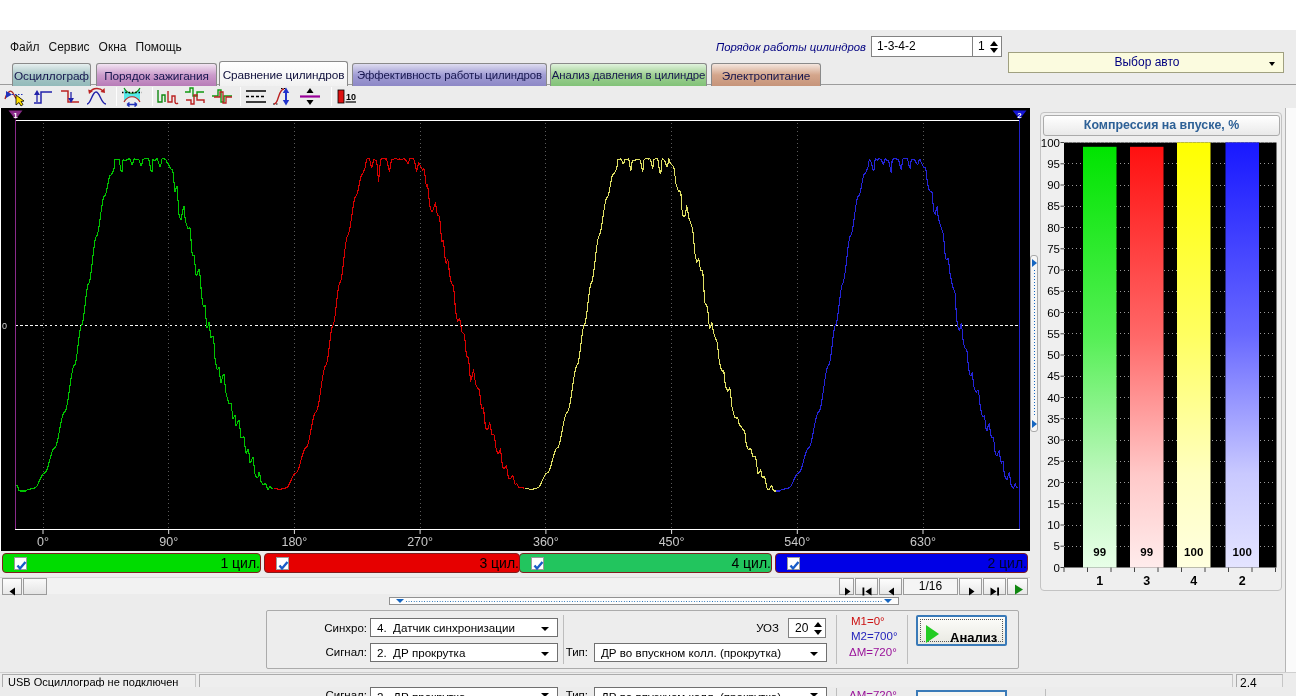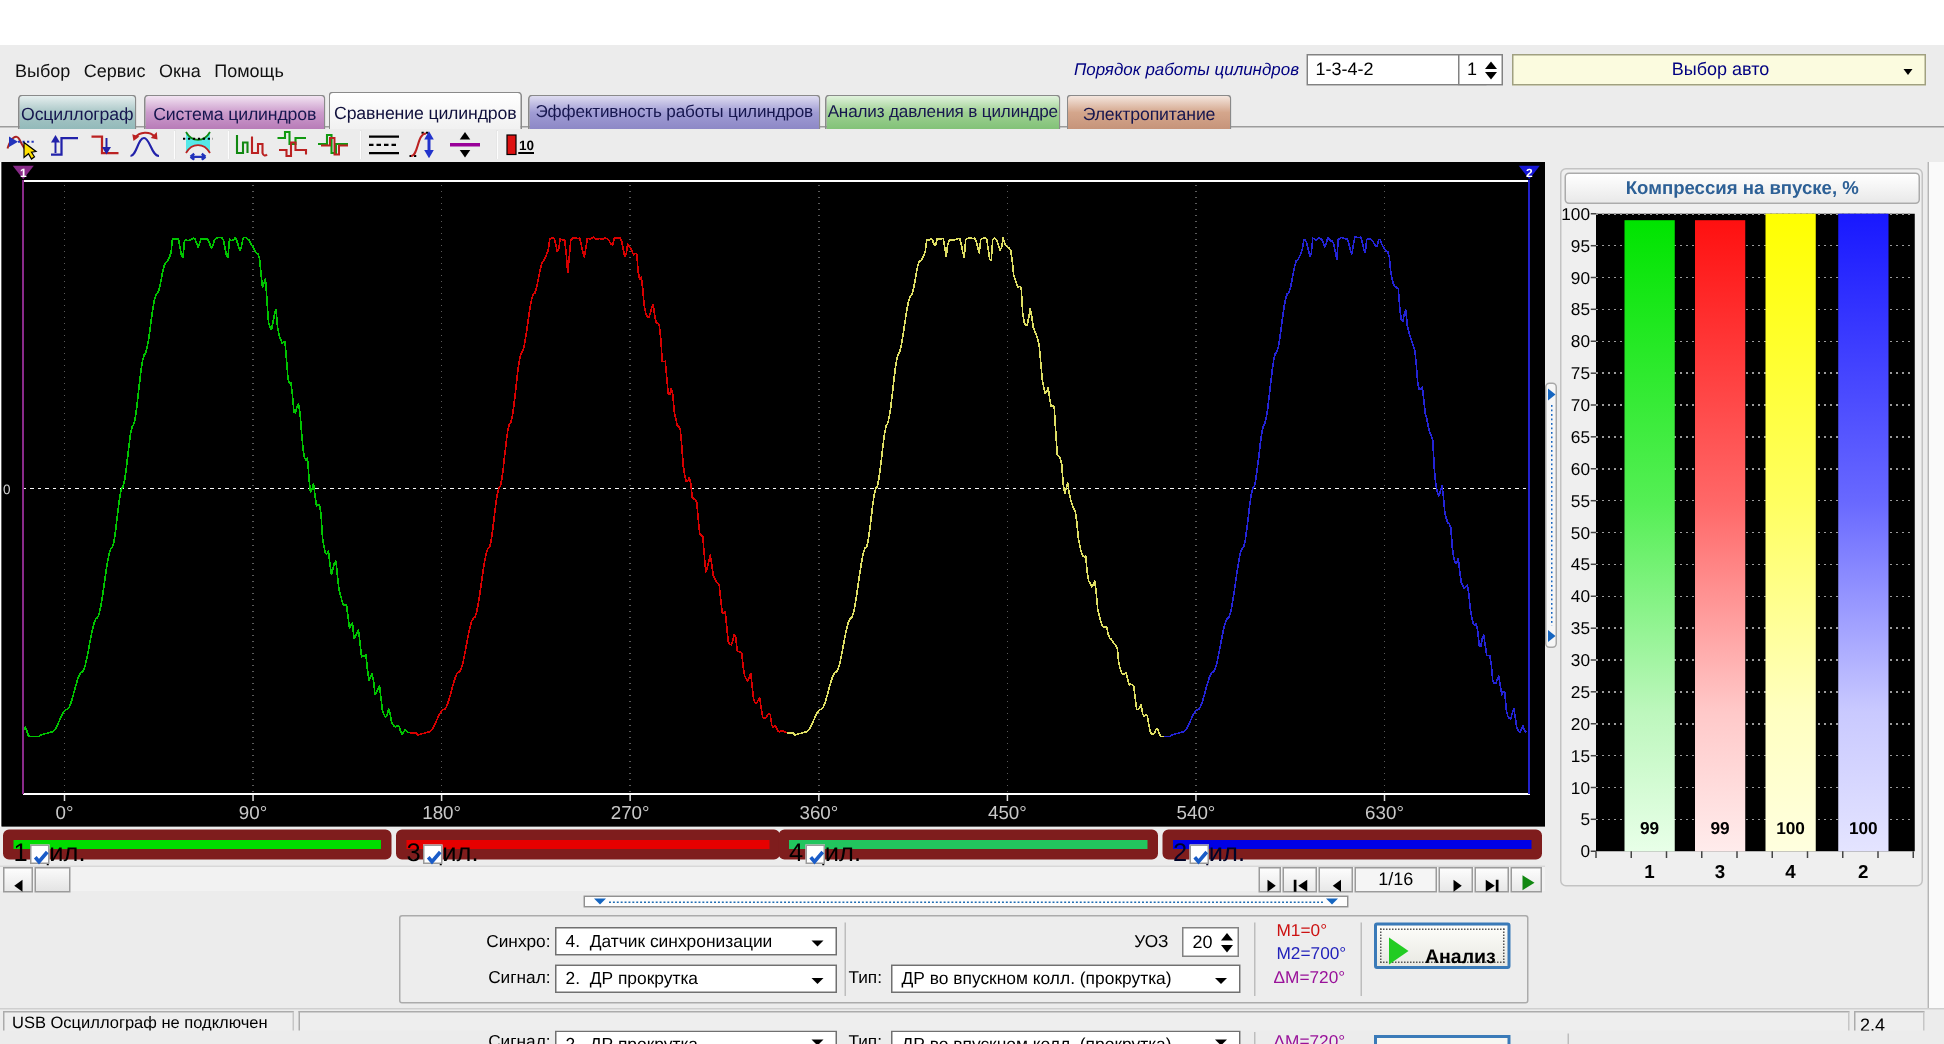"Выбор" span { text: Выбор -> Файл }
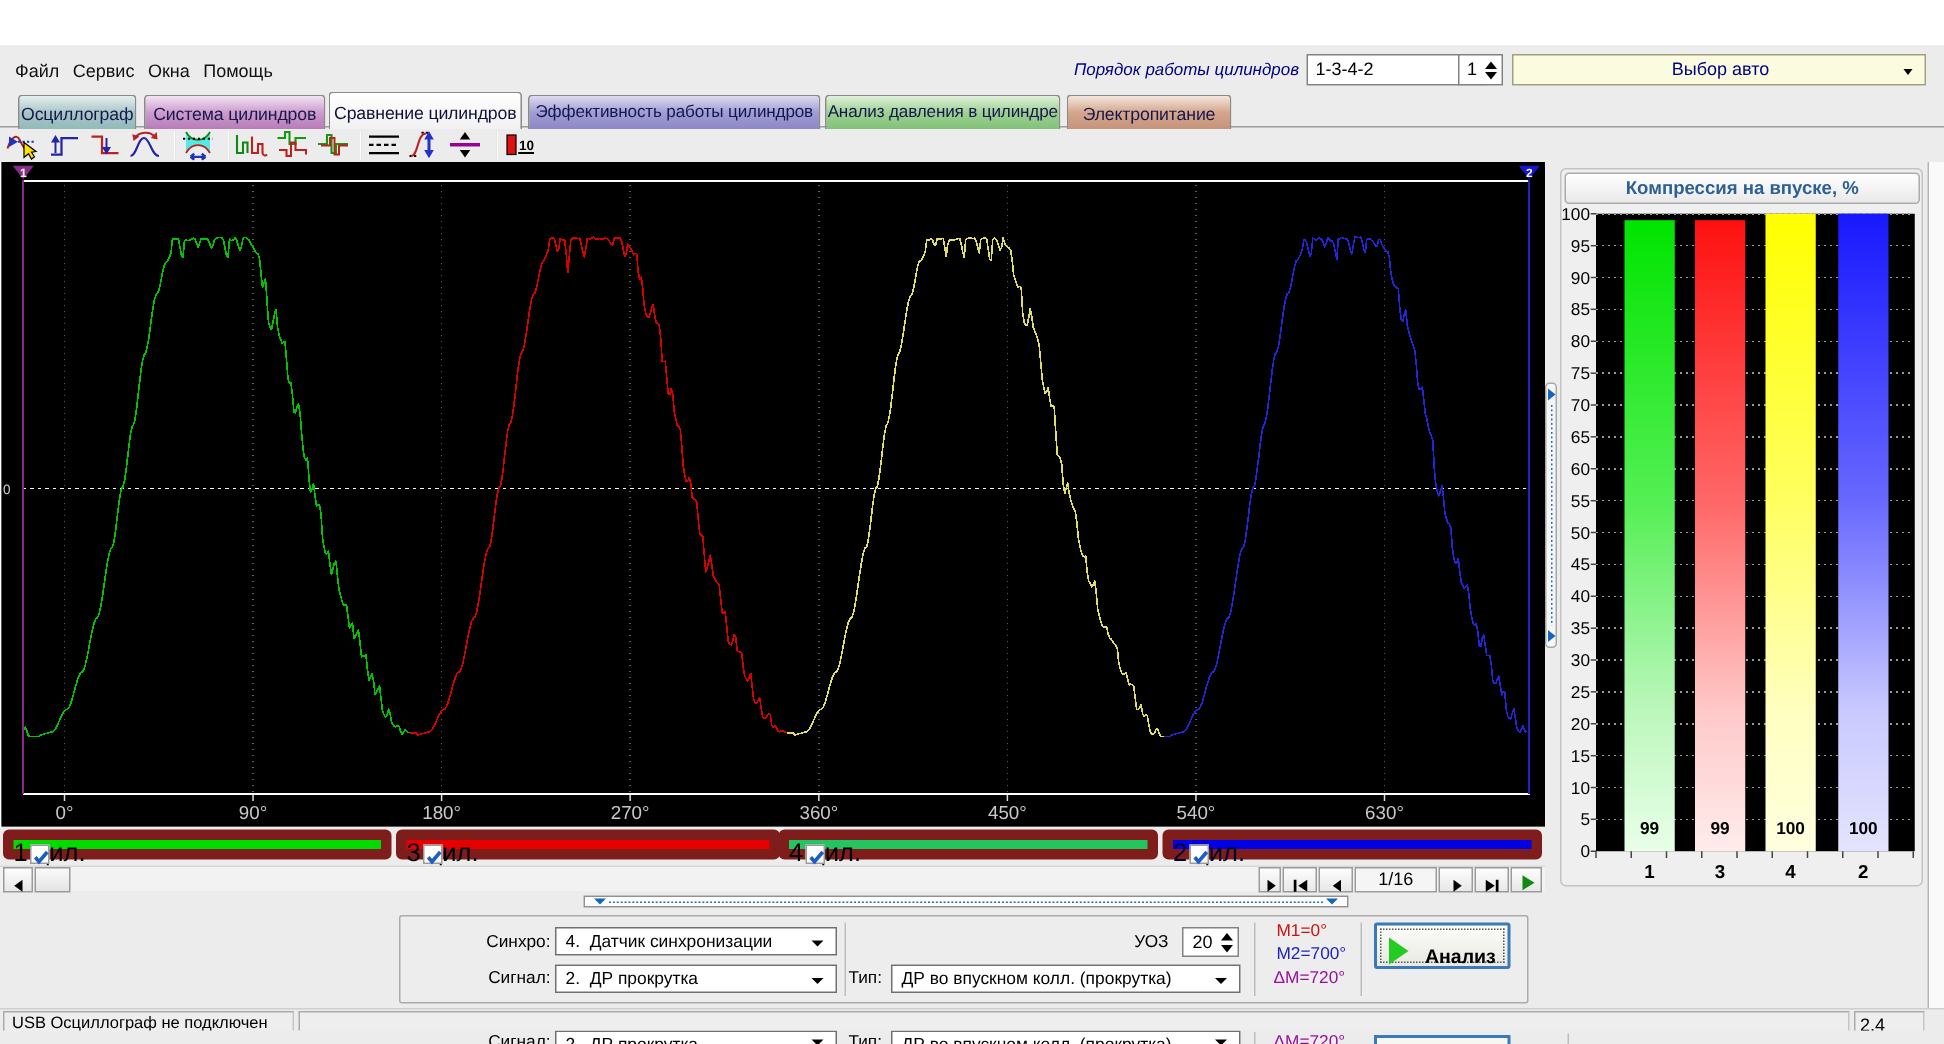"Выбор авто" div.combo { top: 36px -> 52px }
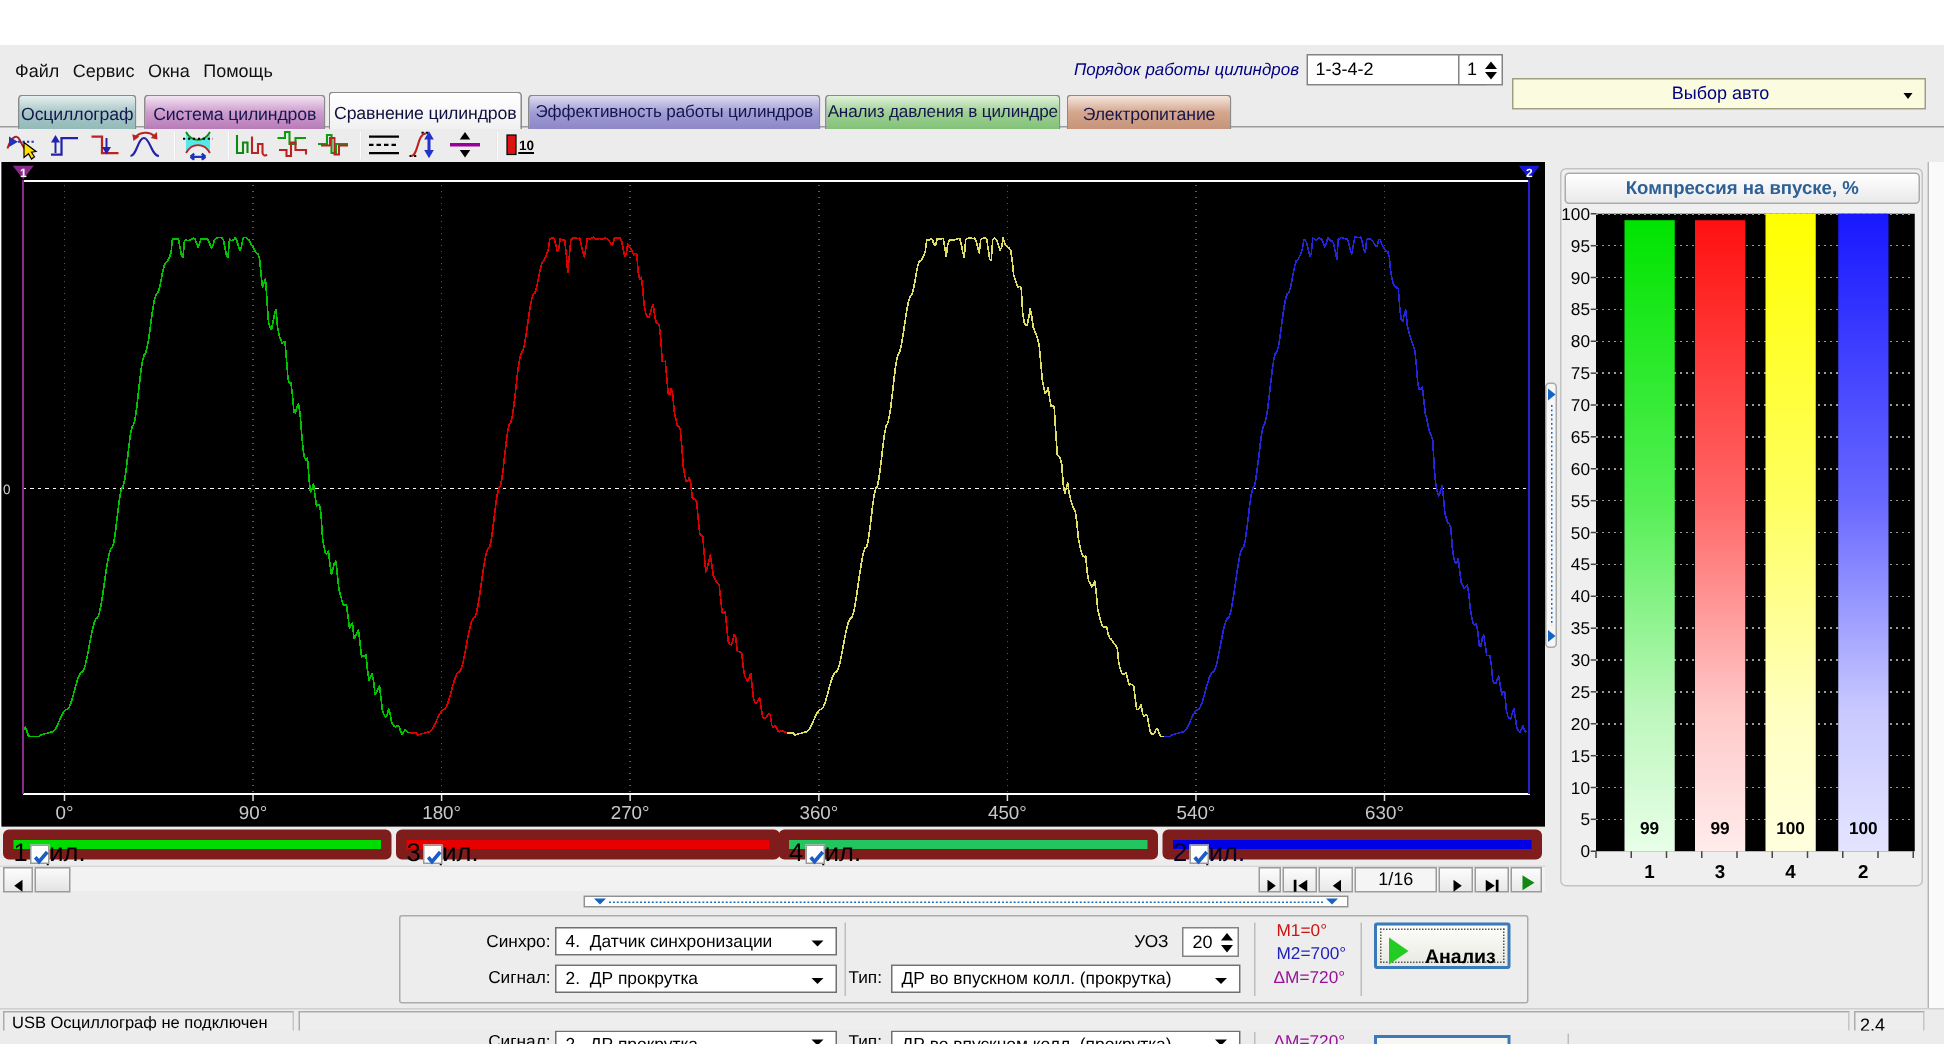"Система цилиндров" div.tab { text: Система цилиндров -> Порядок зажигания }
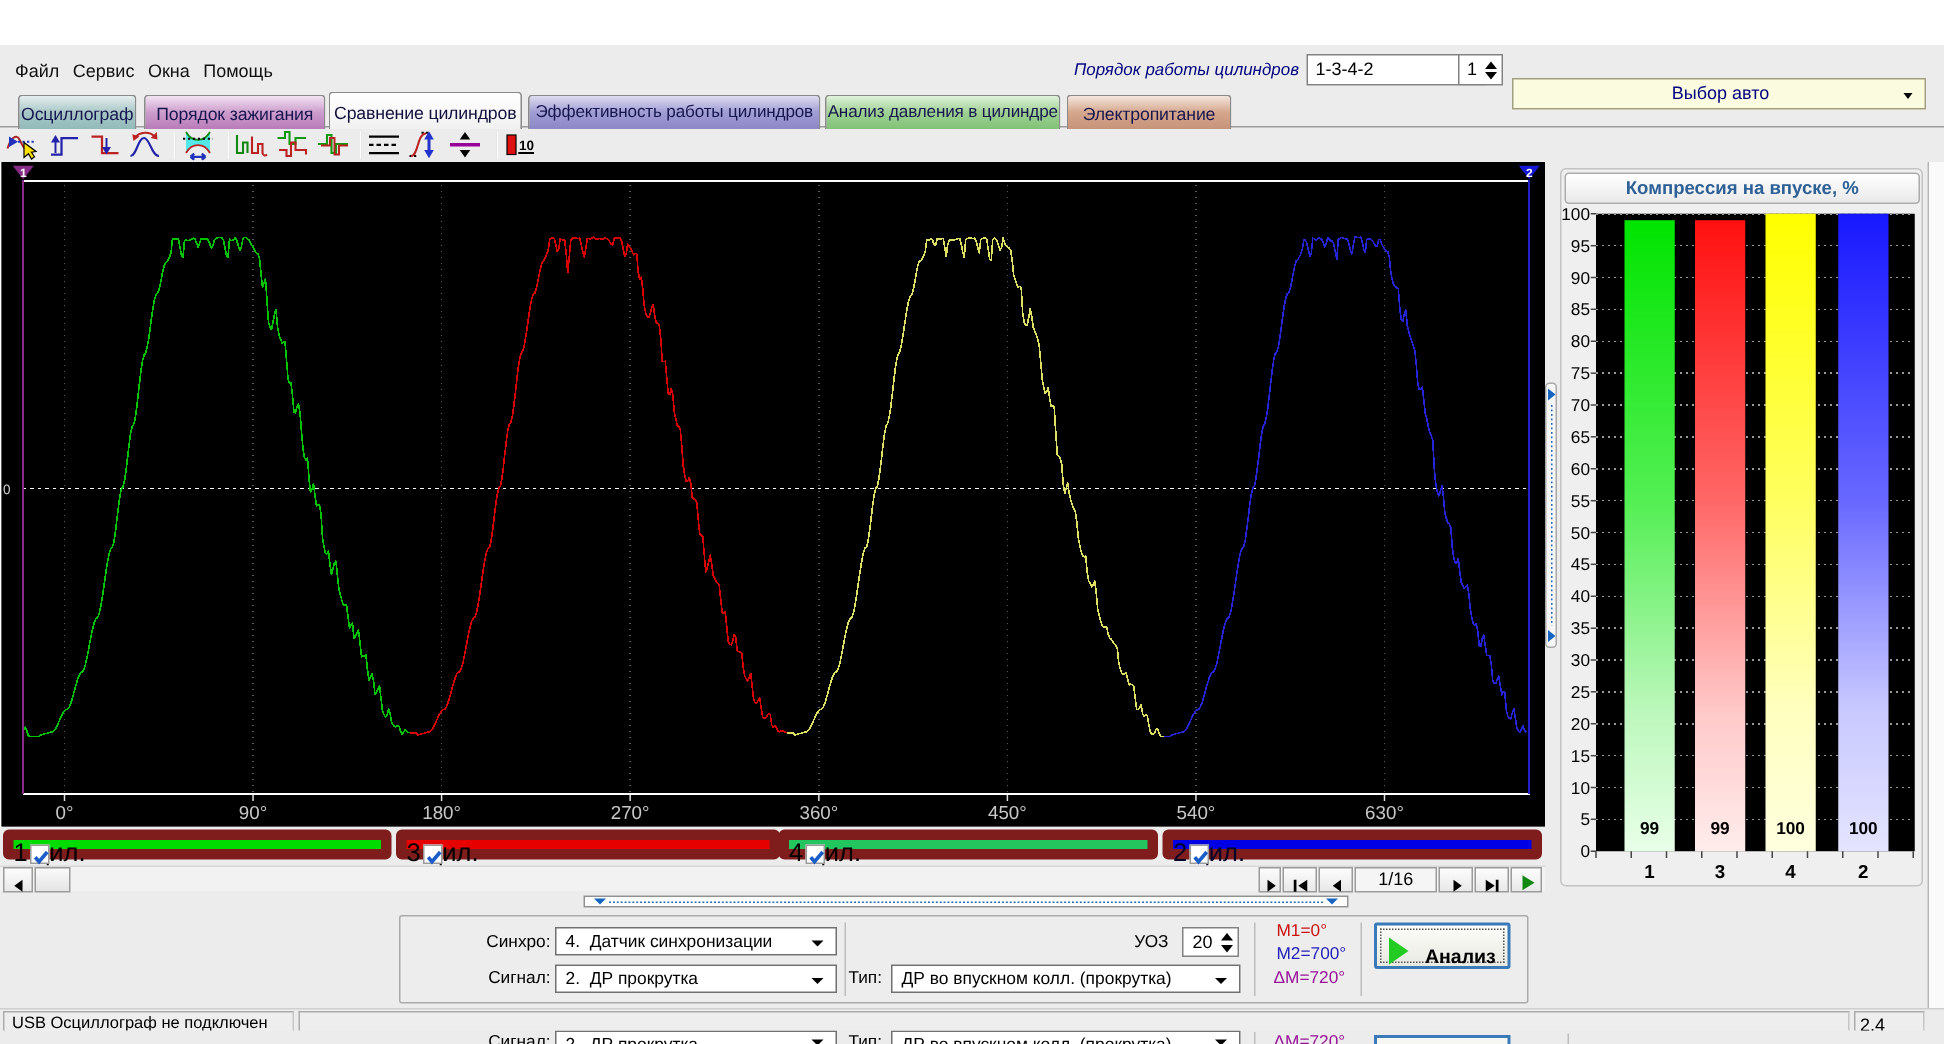"1 цил." .legend { border: 7px solid #7f1d1d -> 1px solid #7f1d1d; font-size: 17px -> 14px; text-align: left -> right }
